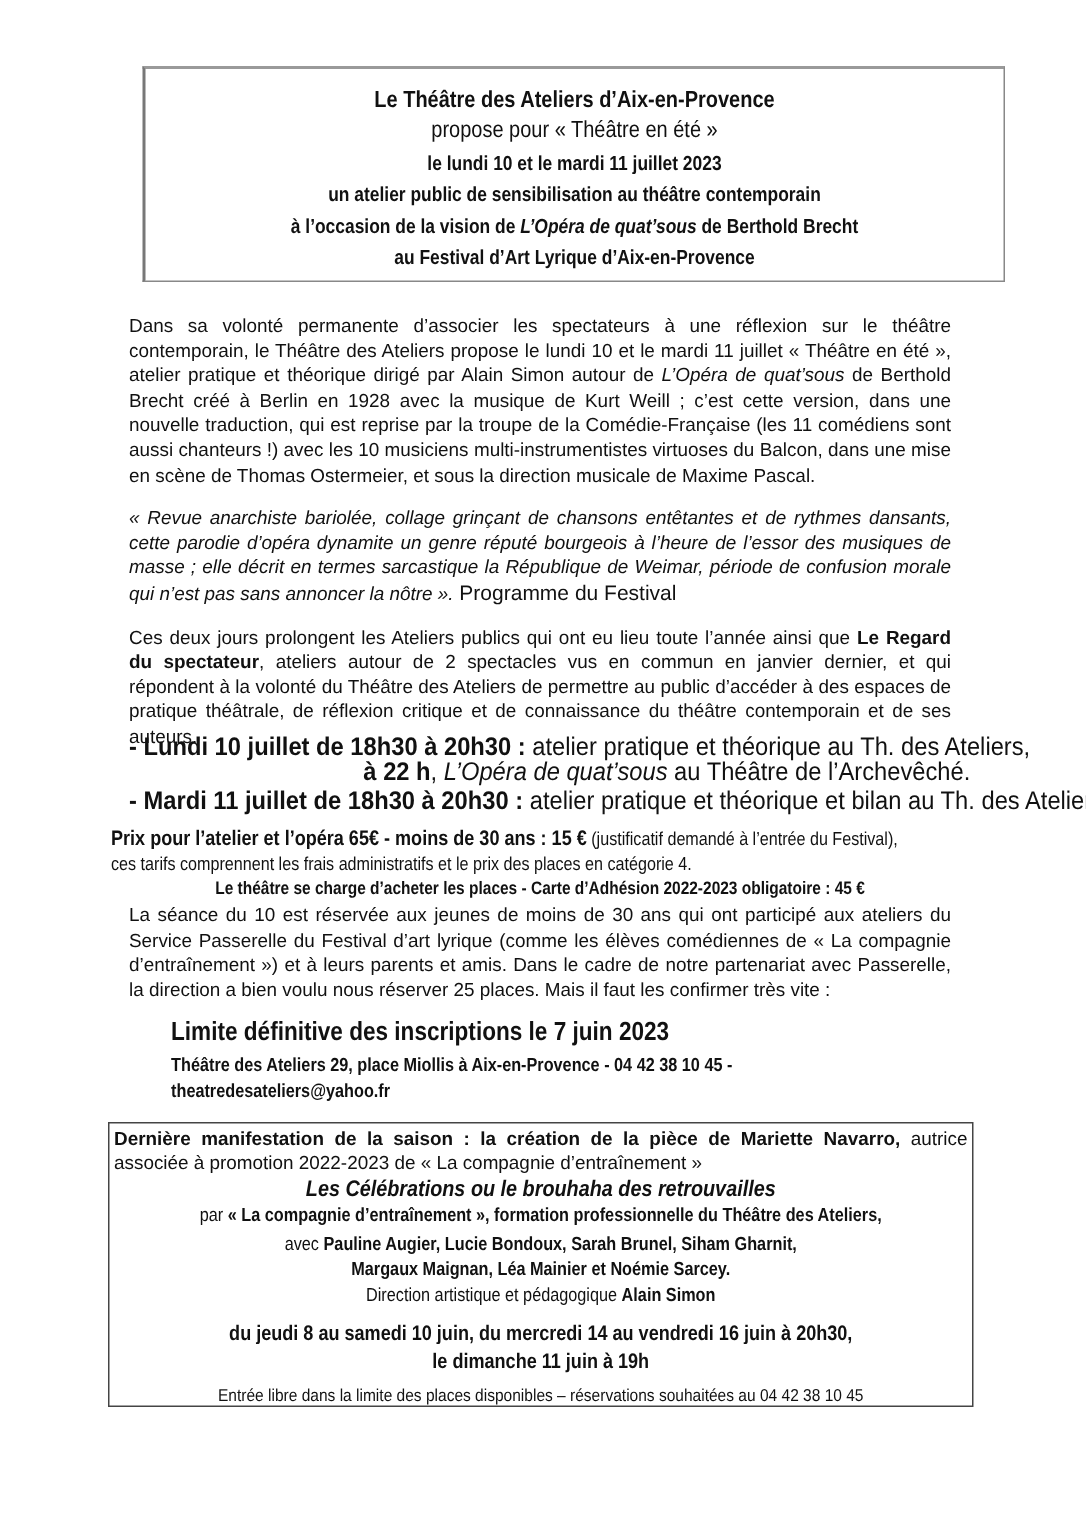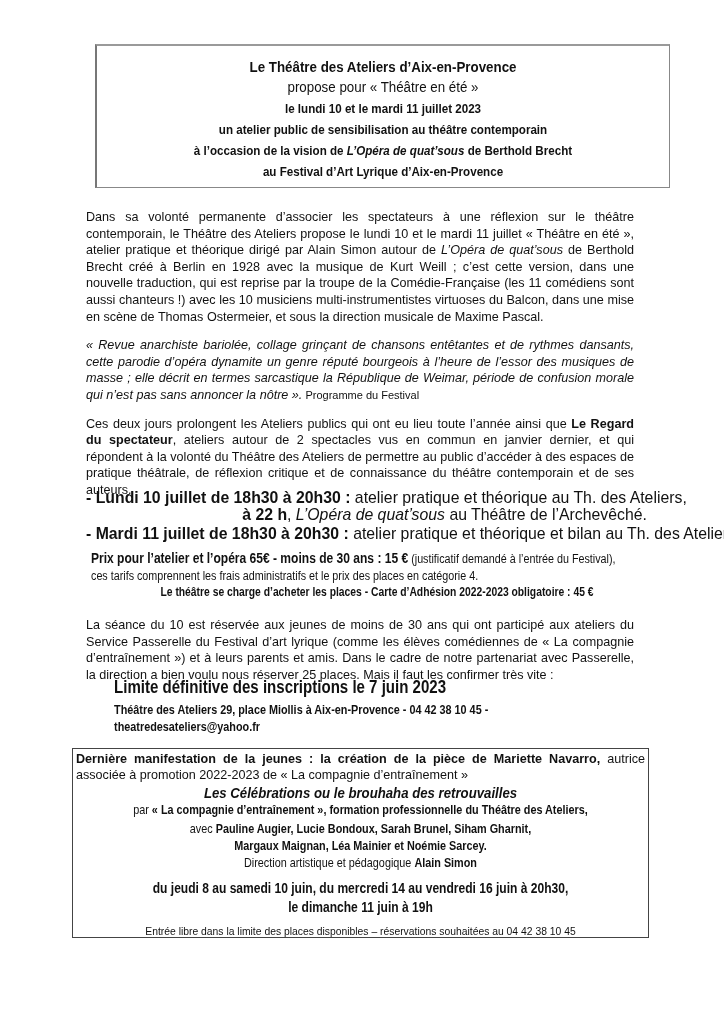"Programme du Festival" .small { font-size: 11px -> 14px }
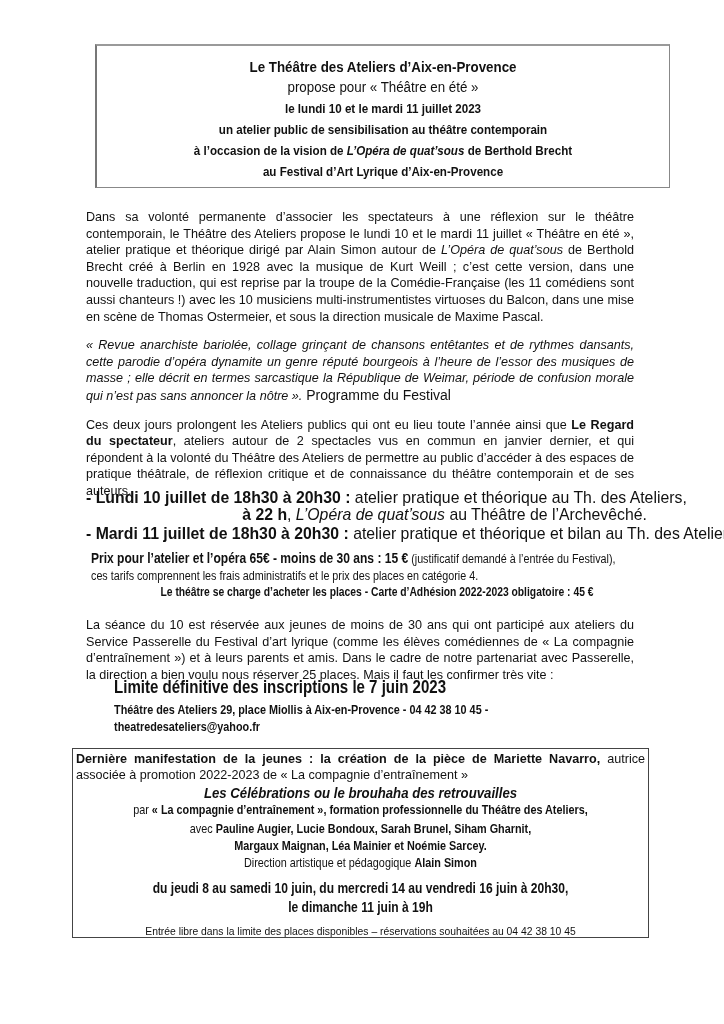"Prix pour l’atelier et l’opéra" .price { margin-left: 17px -> none }
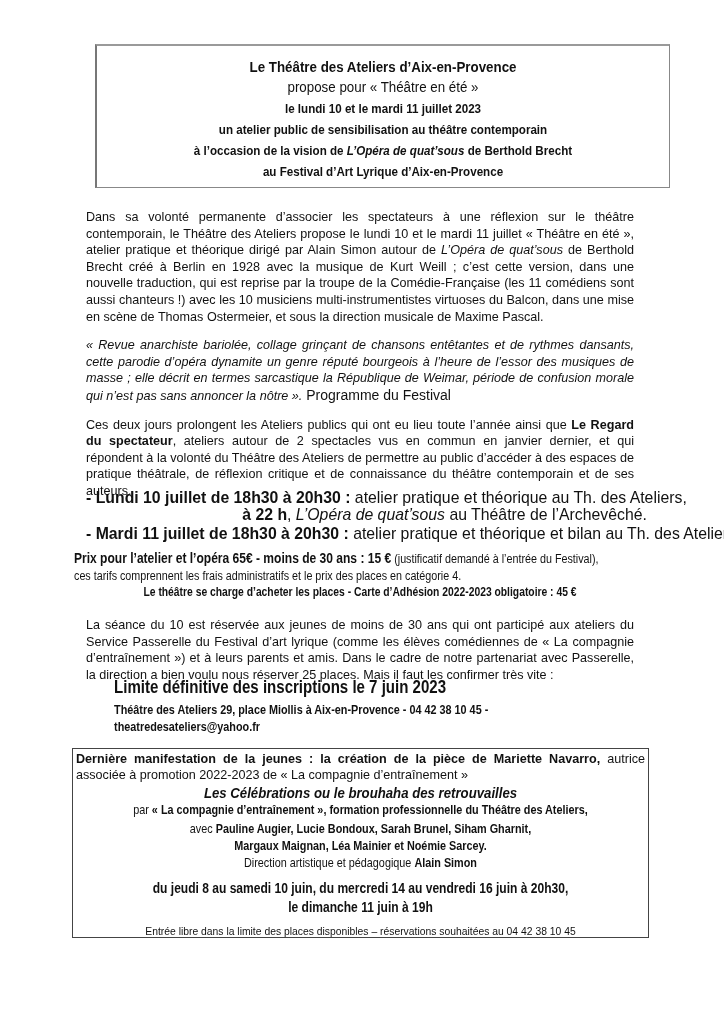"La séance du 10 est" div.body-text { top: 605px -> 590px }
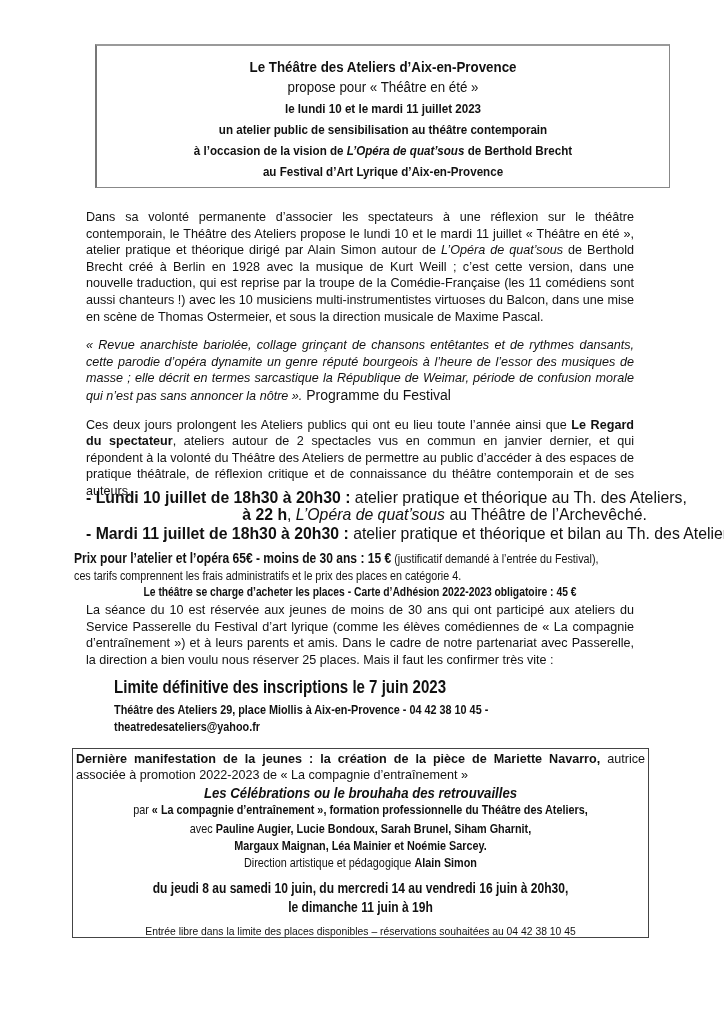"Dernière manifestation de la jeunes" b { text: jeunes -> saison }
